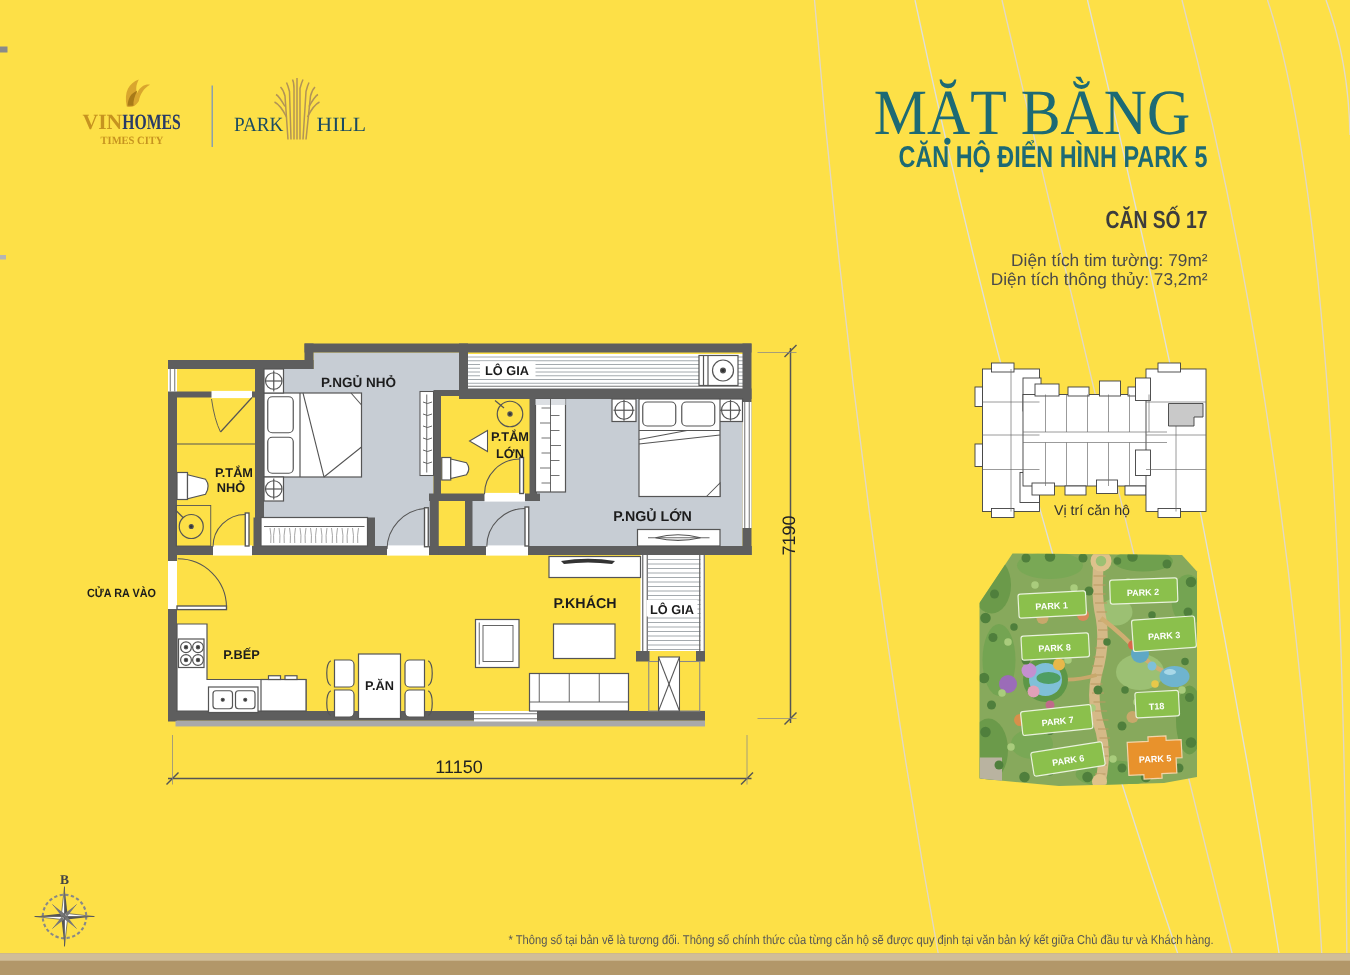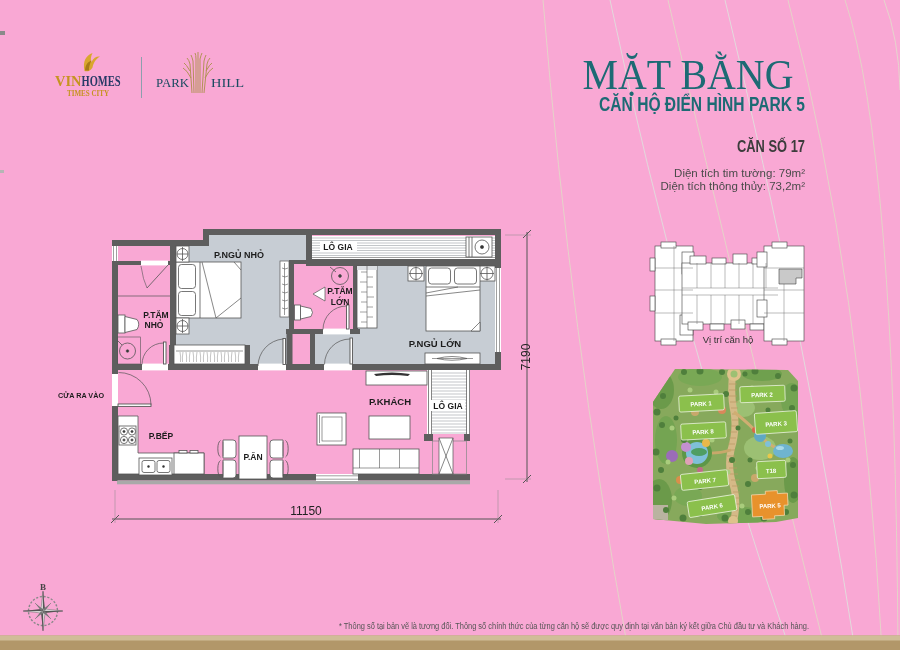"VINHOMES" .page { background: #f9a8d4 -> #fde047 }
